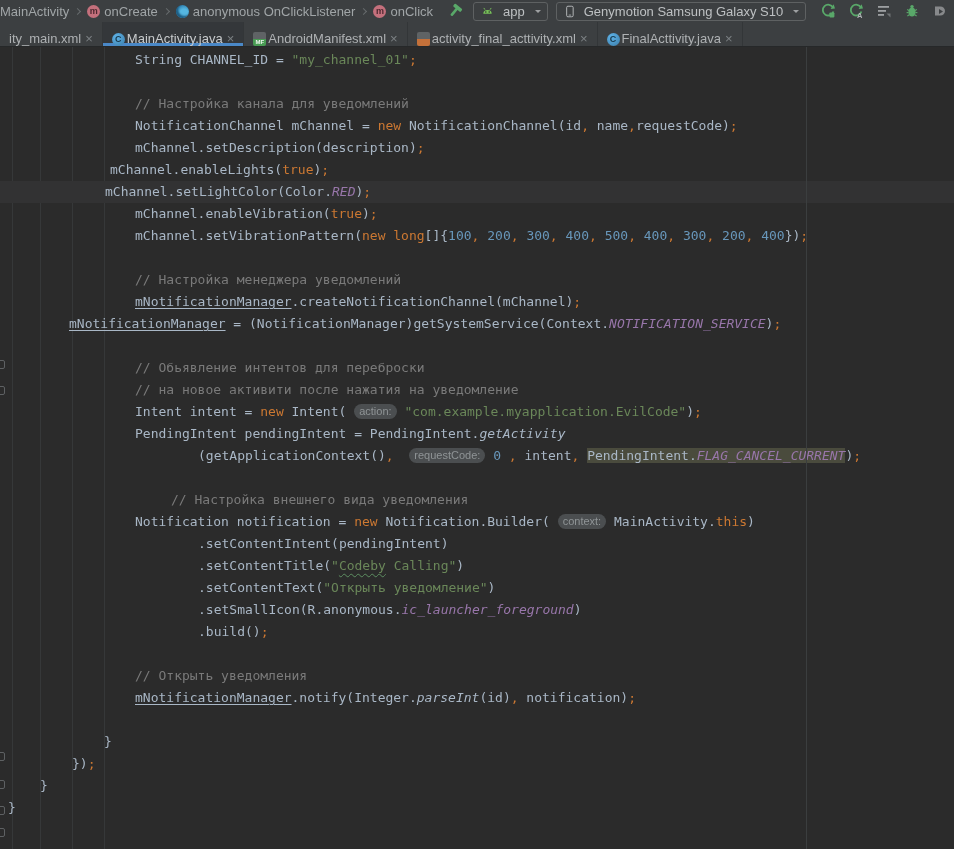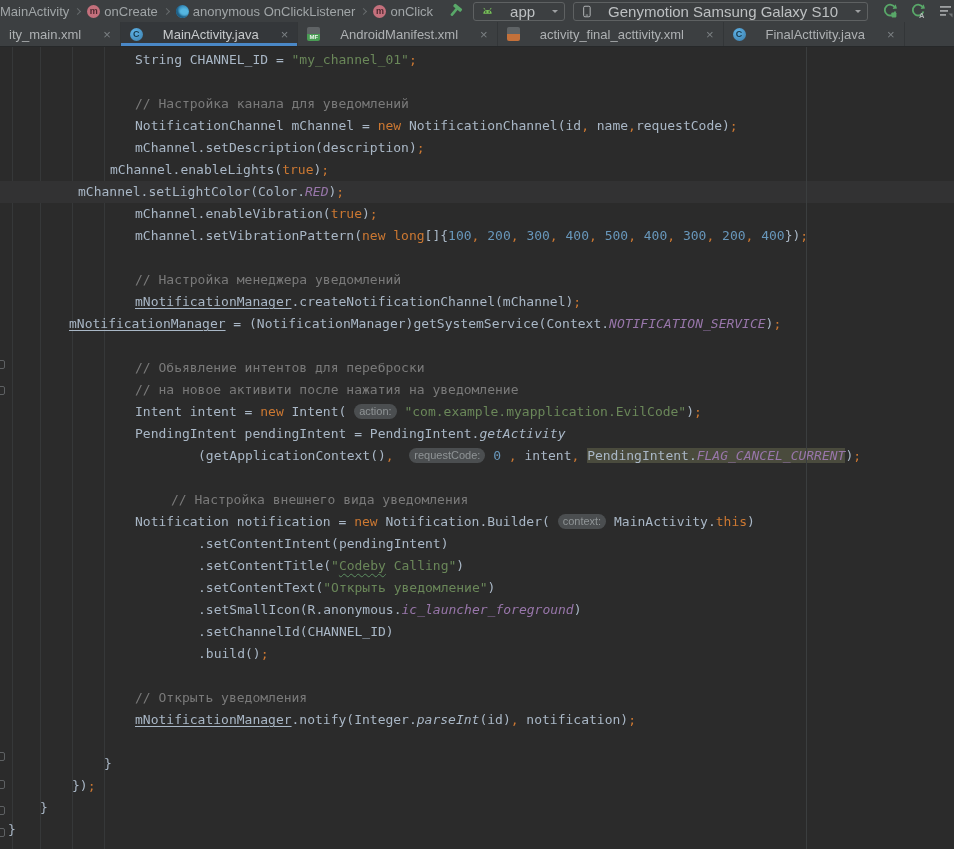"app" .combo { font-size: 15px -> 13px; gap: 15px -> 8px }
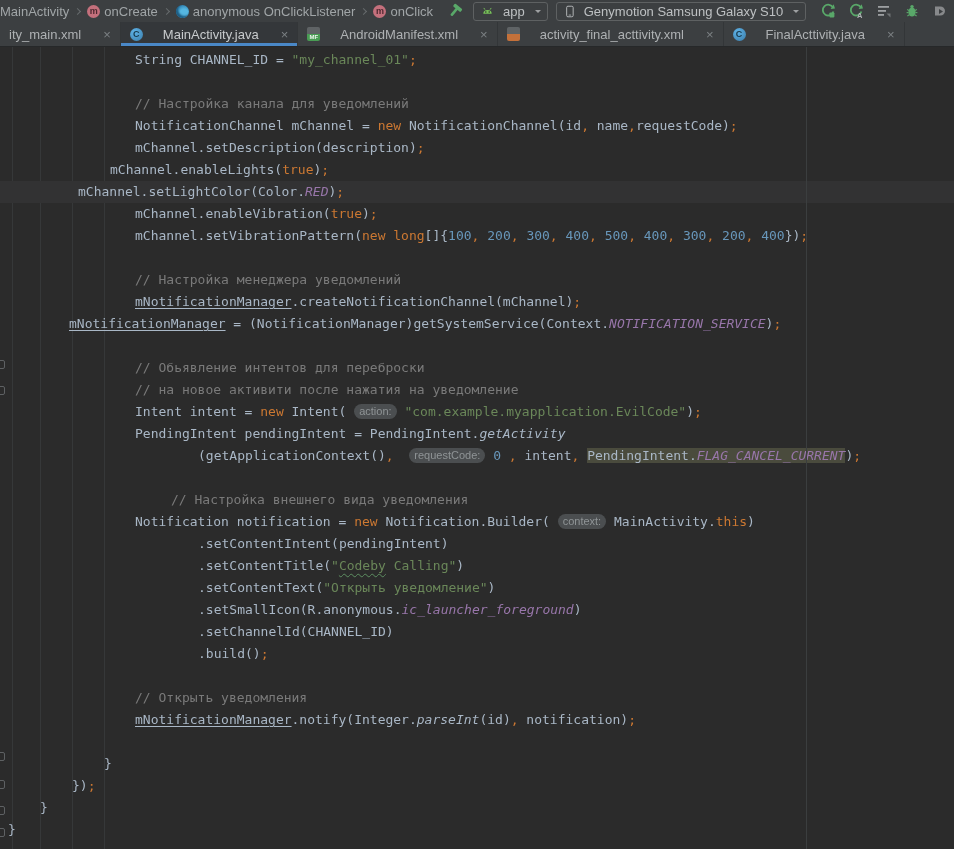"ity_main.xml" .tab { align-items: center -> flex-end; gap: 20px -> 2px }
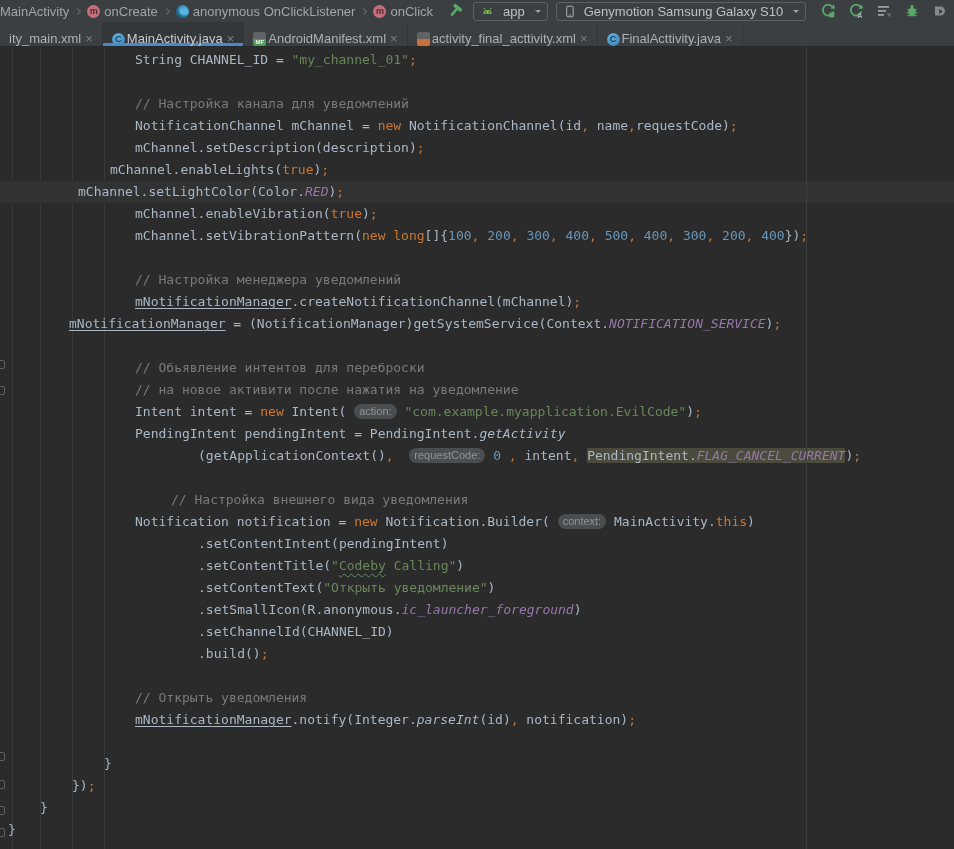"mChannel.setLightColor(Color.RED);" div.line { padding-left: 78px -> 105px }
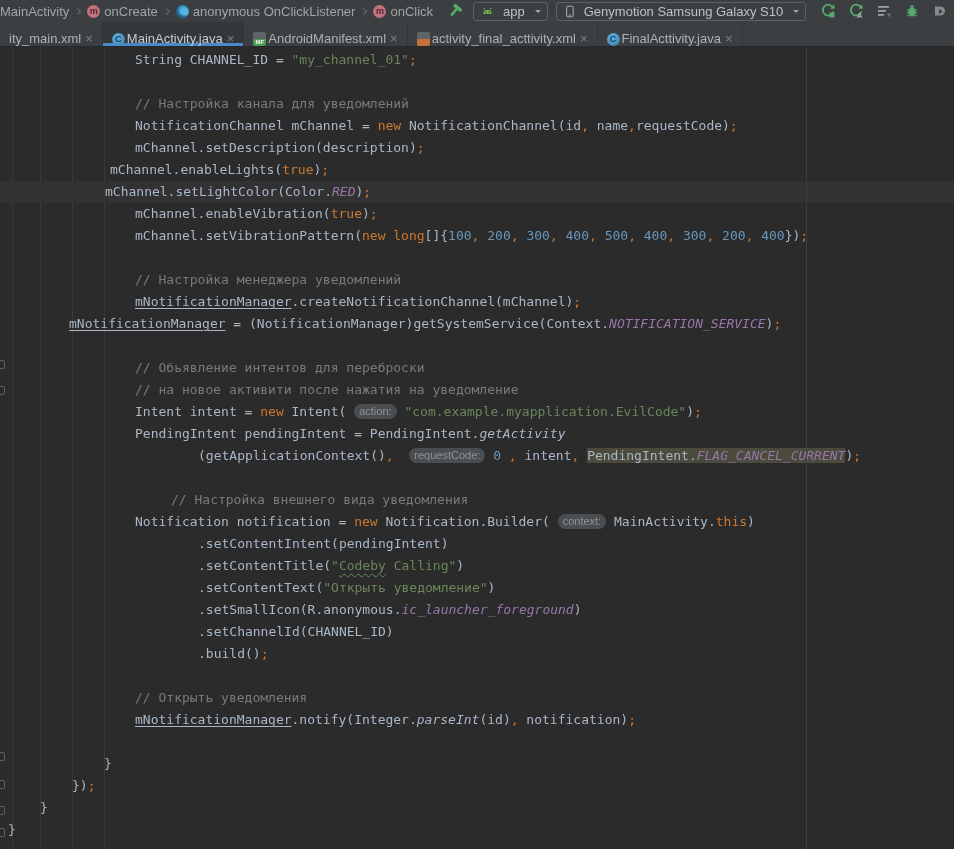".setChannelId(CHANNEL_ID)" div.line { html: <div><span>.setChannelId(CHANNEL_ID)</span></div> -> none }
